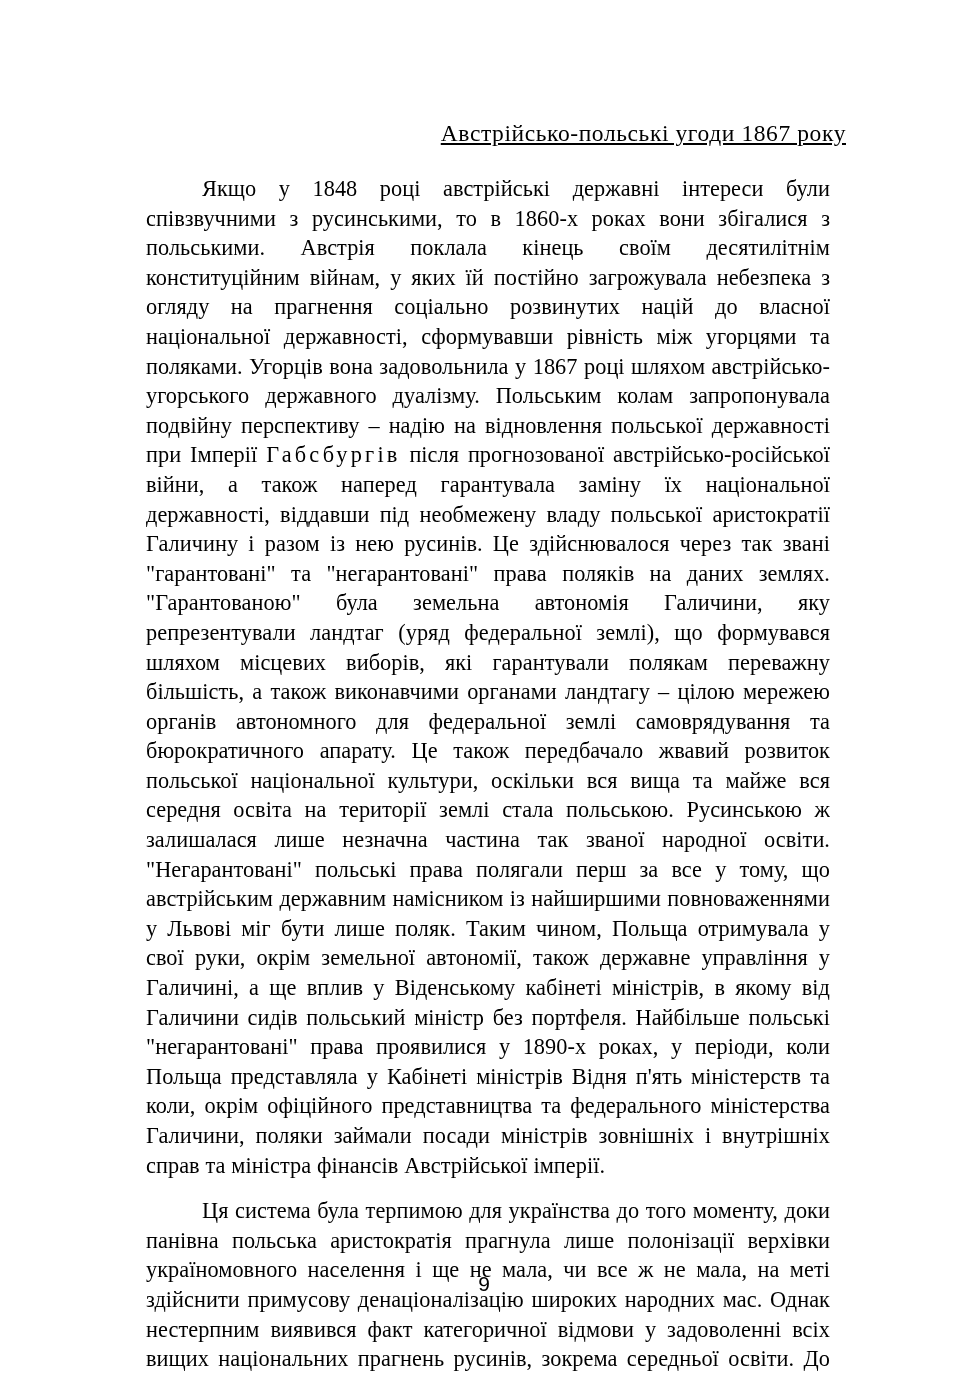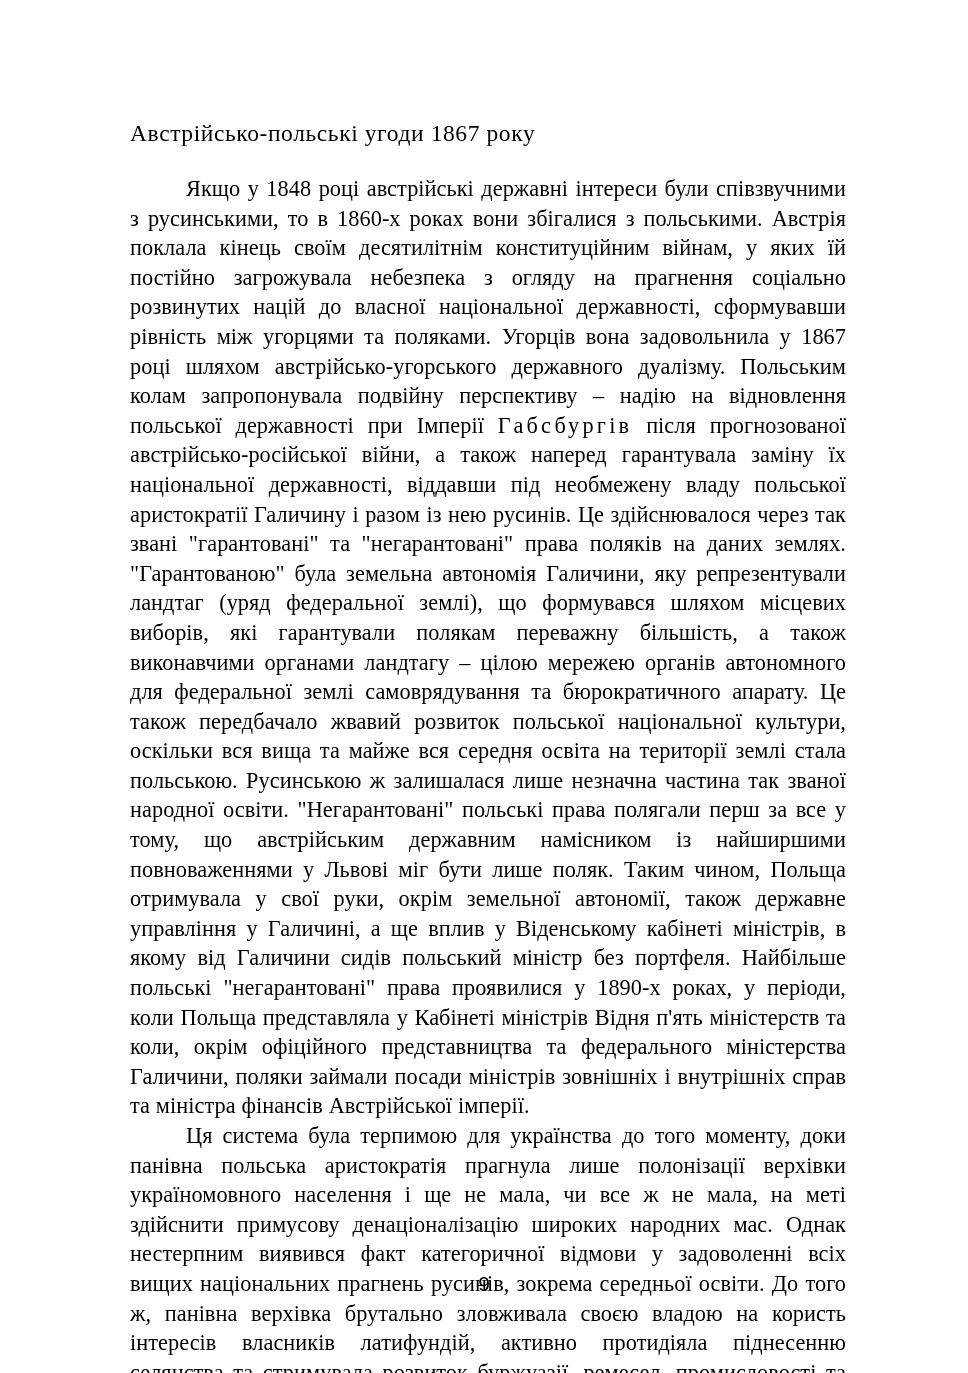"Австрійсько-польські угоди 1867 року" .doc-title { text-align: left -> right; text-decoration: none -> underline }
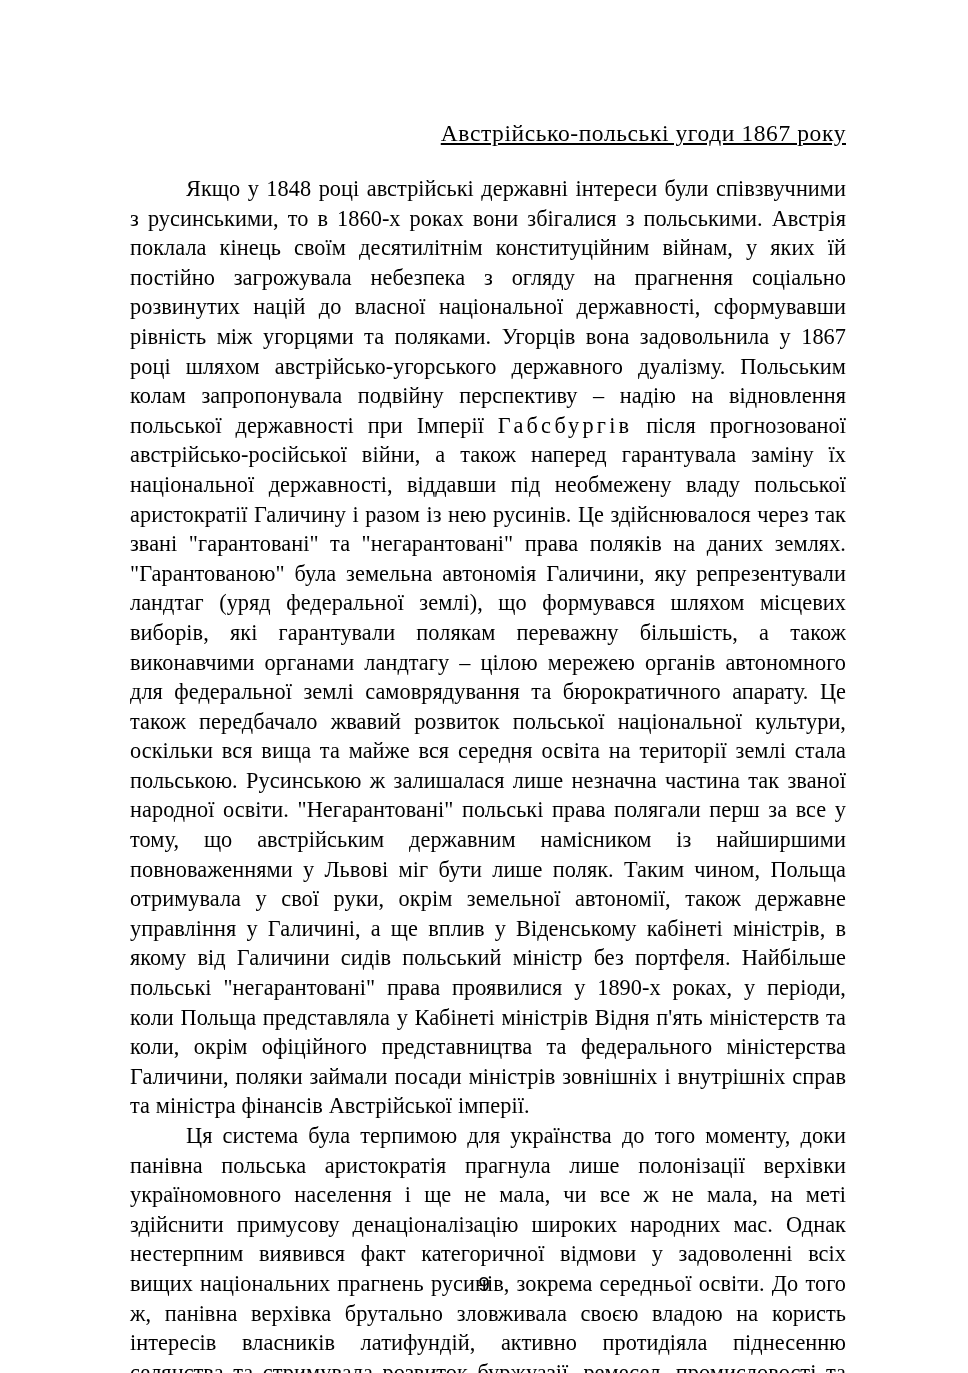"Якщо у 1848 році австрійські" .para { margin: 0 -> 16px }
